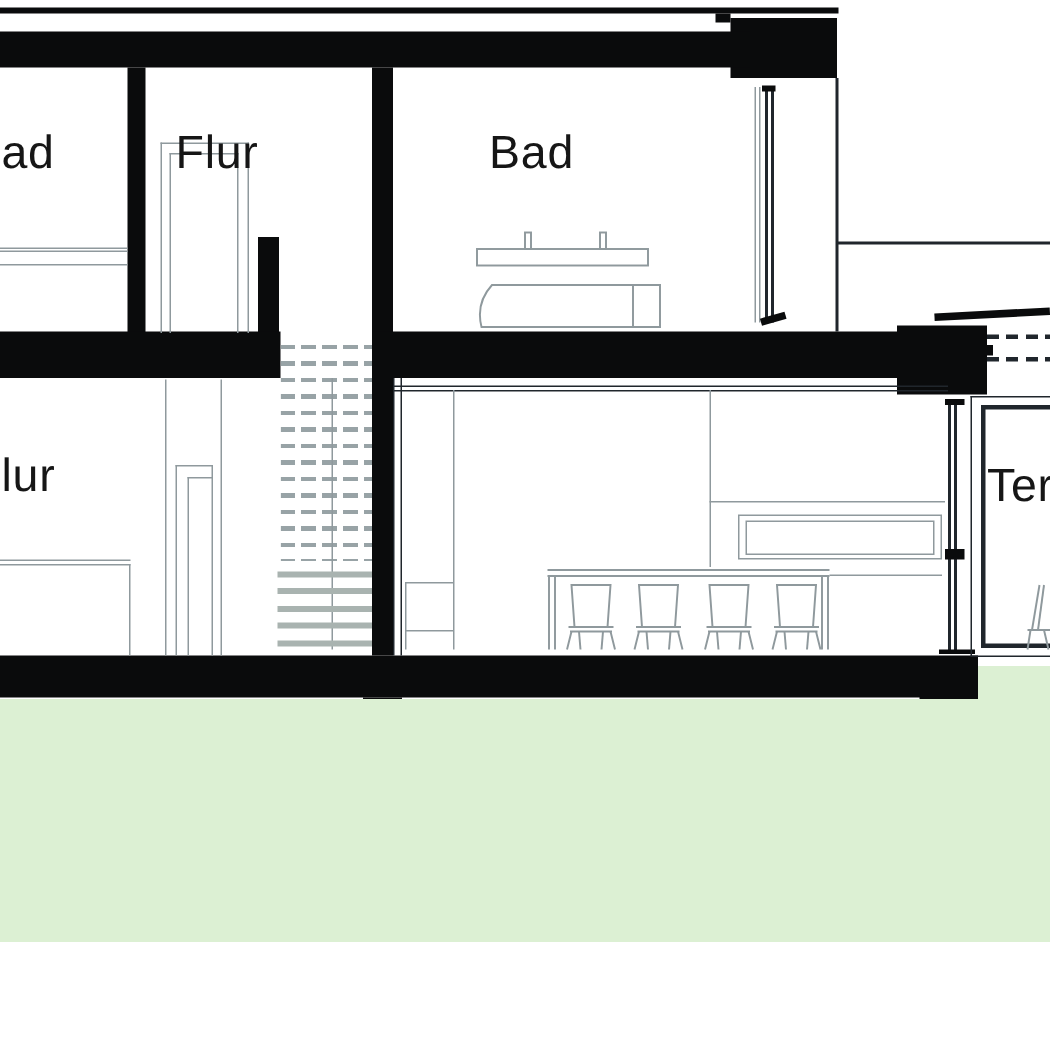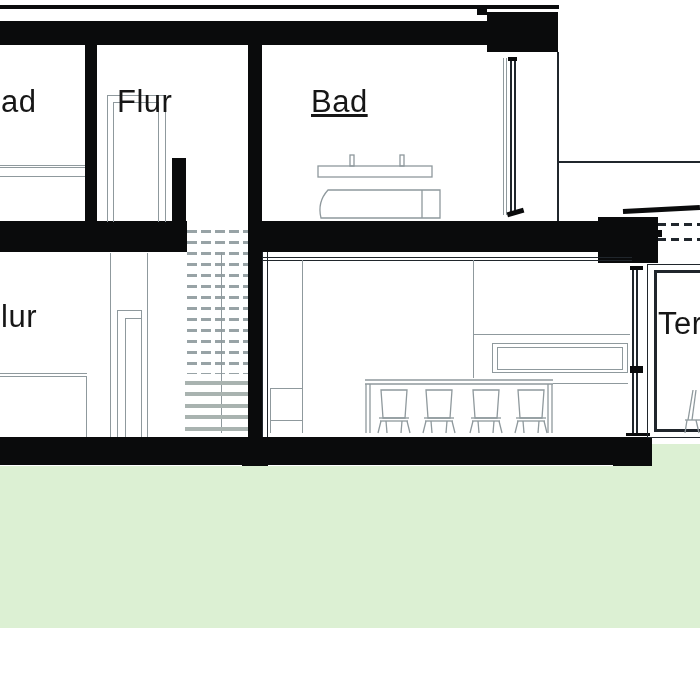"Bad" div.lbl { left: 311px -> 326px; text-decoration: underline -> none }
